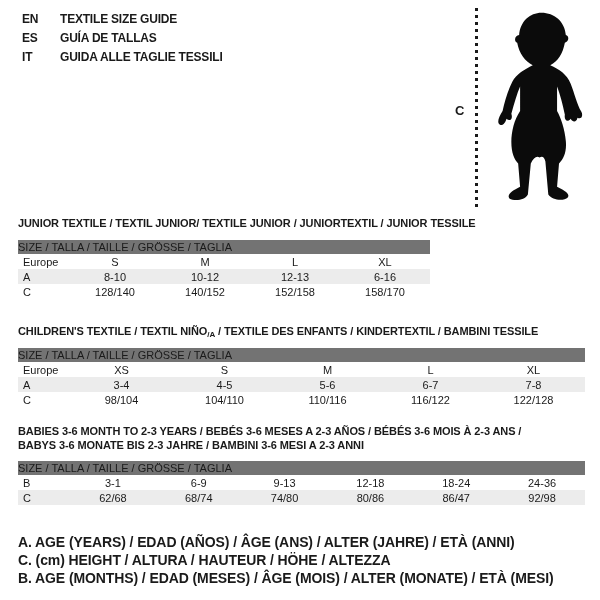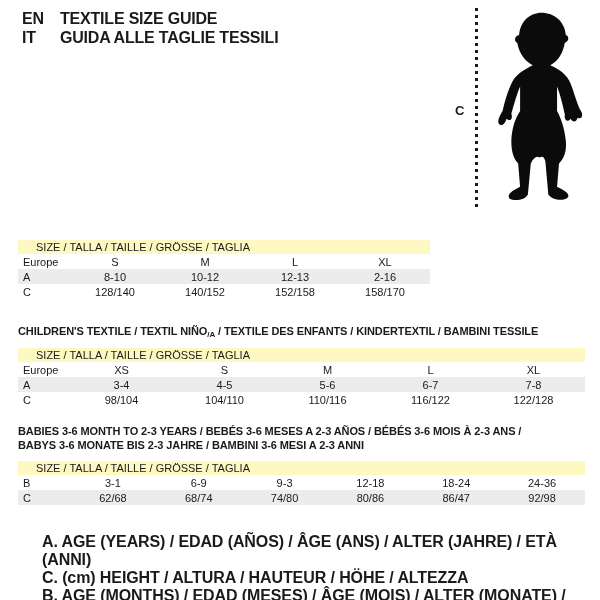"EN" .lang-row { font-size: 16px -> 12px }
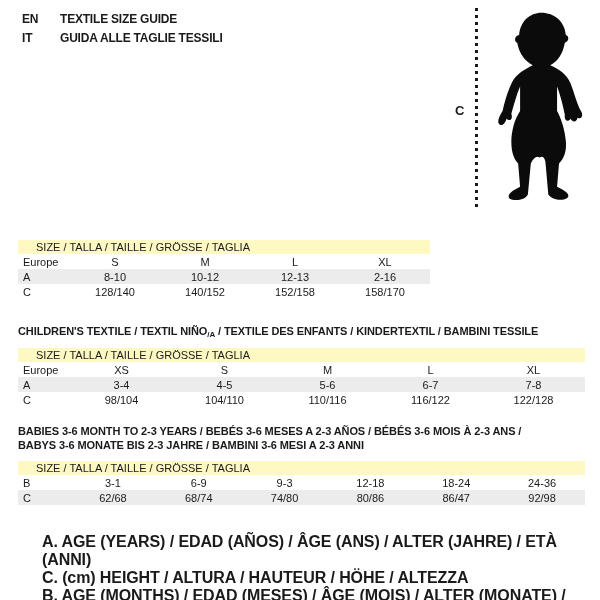"ES" div.lang-row { html: none -> <div> <span>ES</span> <span>GUÍA DE TALLAS</span> </div> }
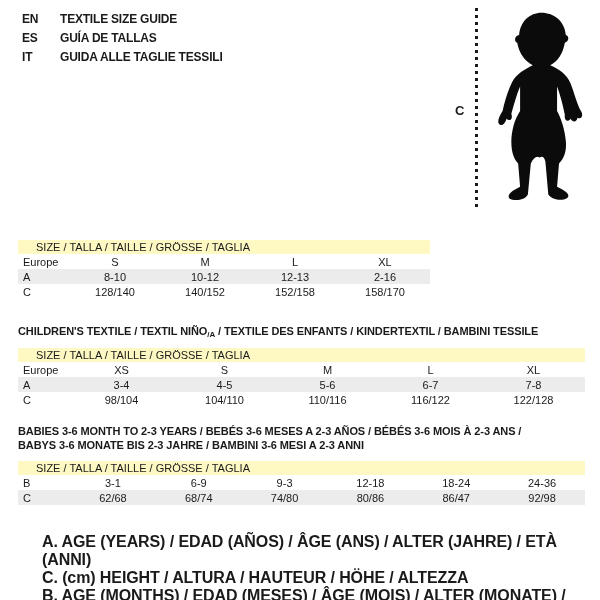"JUNIOR TEXTILE / TEXTIL JUNIOR/" div.sec-title { html: none -> <div>JUNIOR TEXTILE / TEXTIL JUNIOR/ TEXTILE JUNIOR / JUNIORTEXTIL / JUNIOR TESSILE</div> }
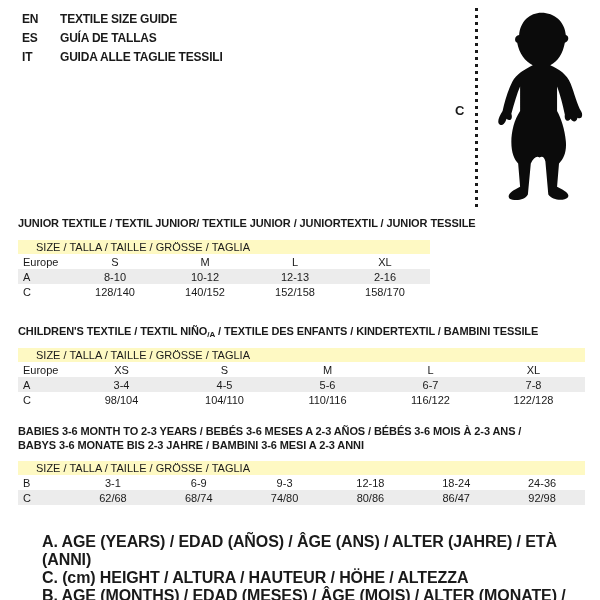"SIZE / TALLA / TAILLE" .thead { background: #fef9c3 -> #737373; padding-left: 18px -> 0 }
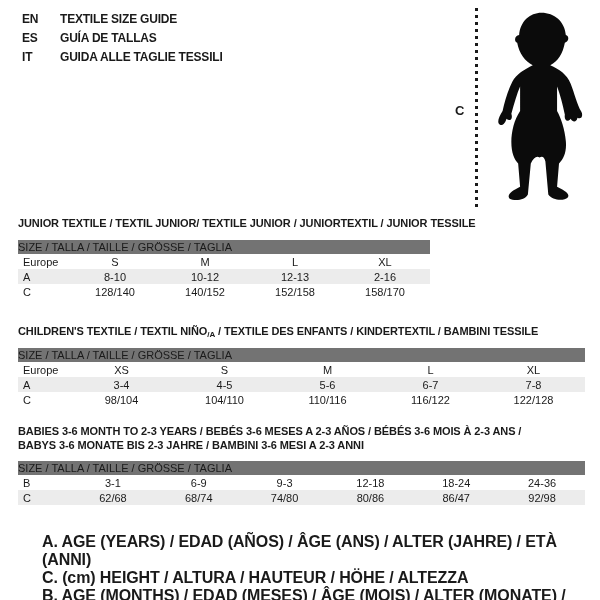"2-16" span.tcell { text: 2-16 -> 6-16 }
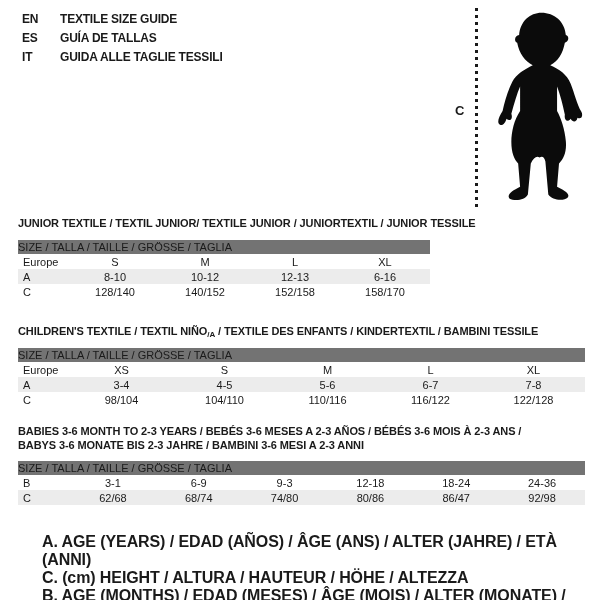"9-3" span.tcell { text: 9-3 -> 9-13 }
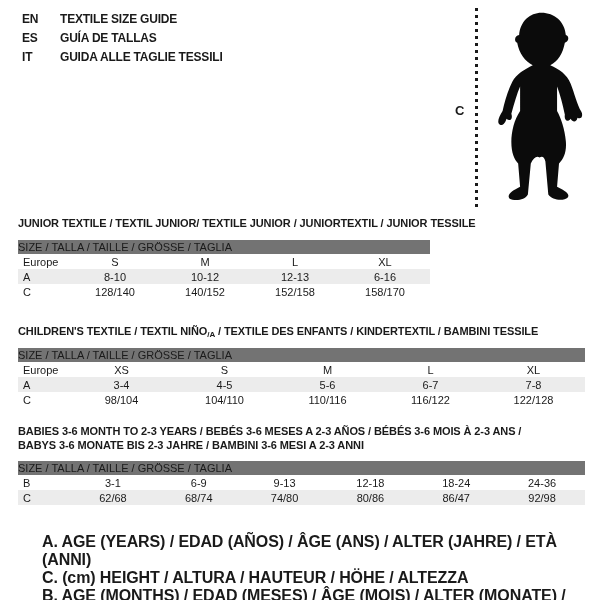"A. AGE (YEARS) / EDAD" .note-line { font-size: 16px -> 14px; margin-left: 24px -> none }
